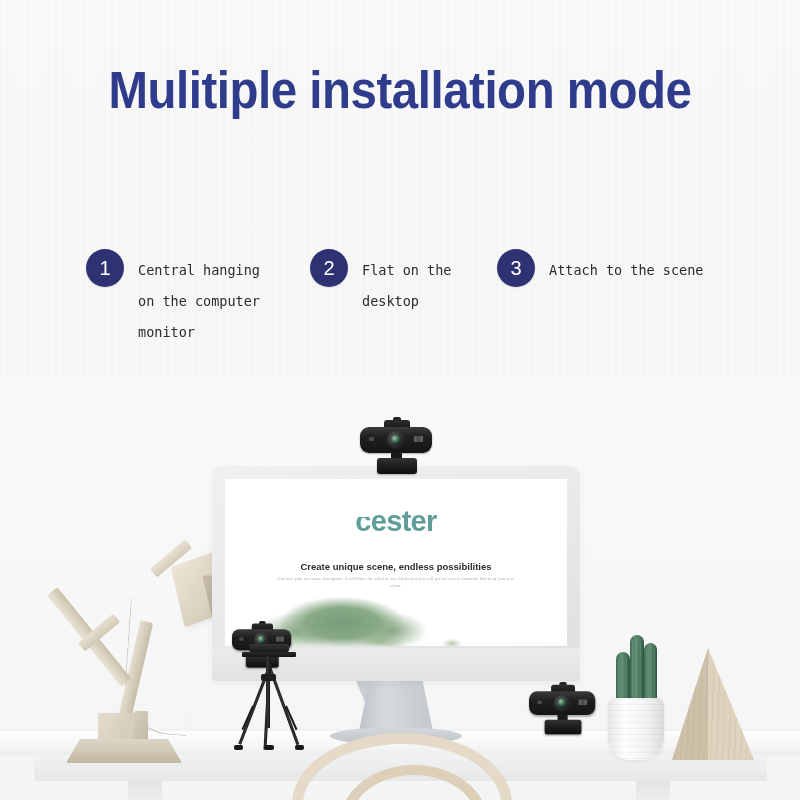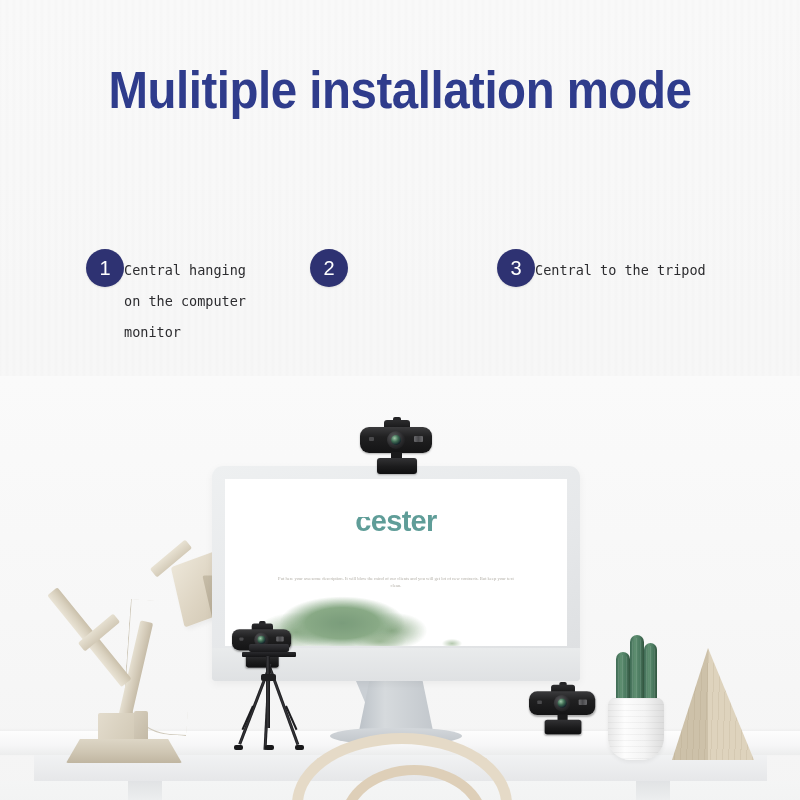"Central hanging" .feat-text { margin-left: none -> 14px }
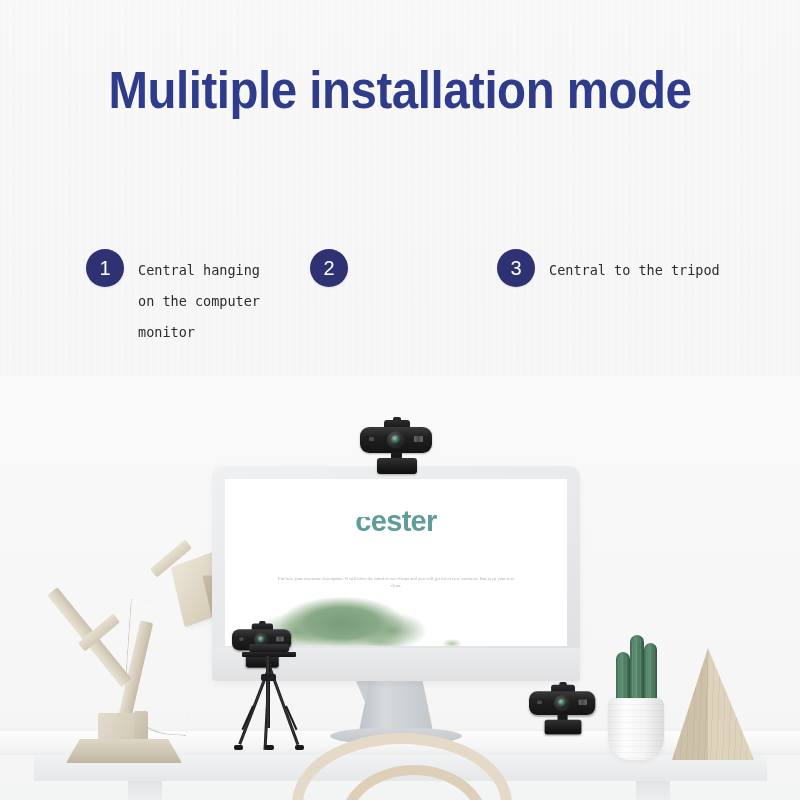"Flat on the" div.feat-text { html: none -> <div>Flat on the desktop</div> }
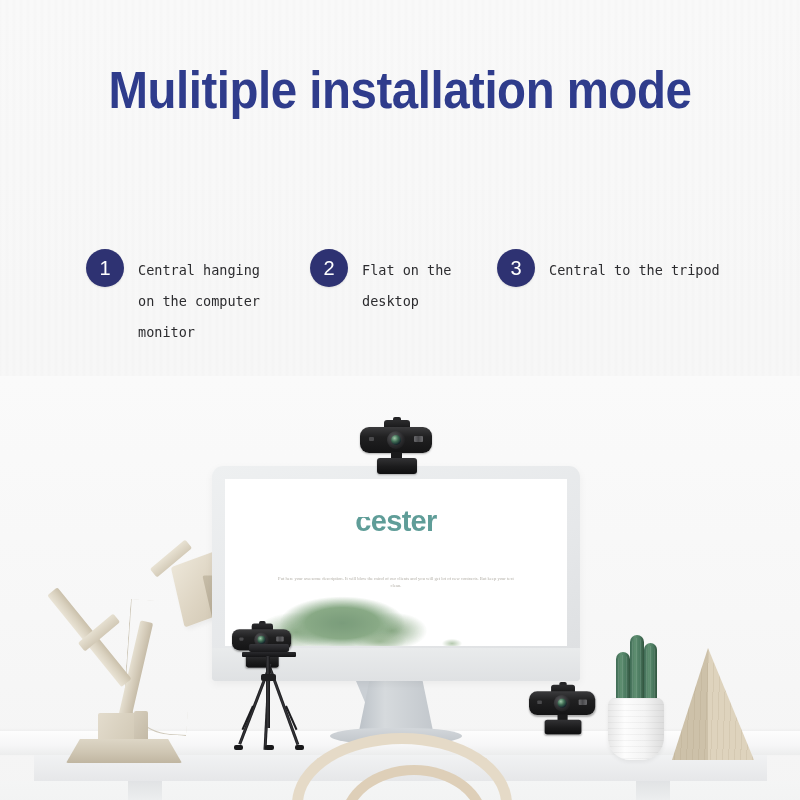"Central to the tripod" div.feat-text { text: Central to the tripod -> Attach to the scene }
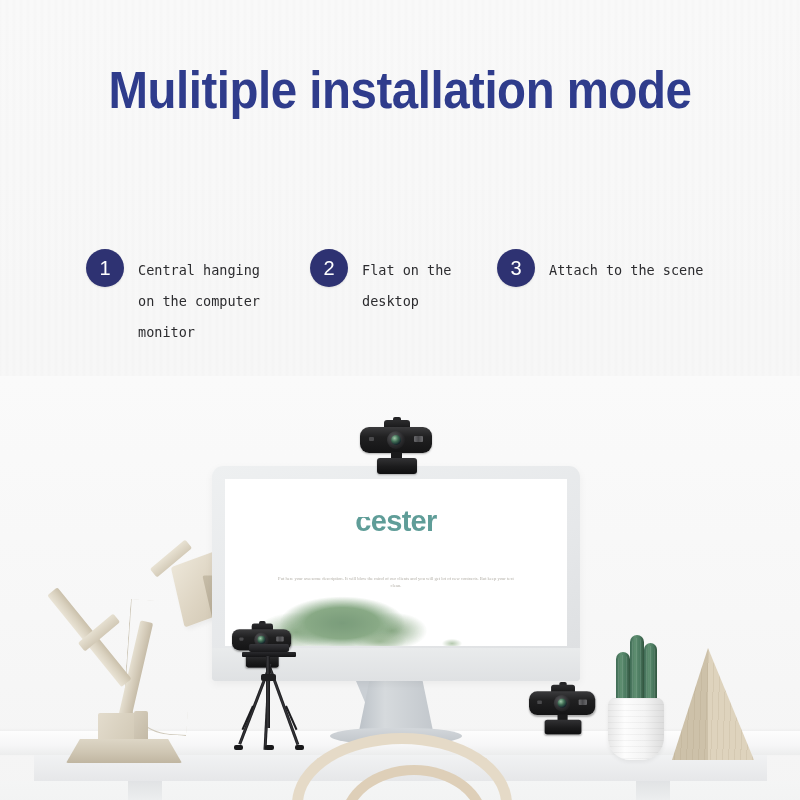"Create unique scene, endless" div.page-head { html: none -> <div>Create unique scene, endless possibilities</div> }
